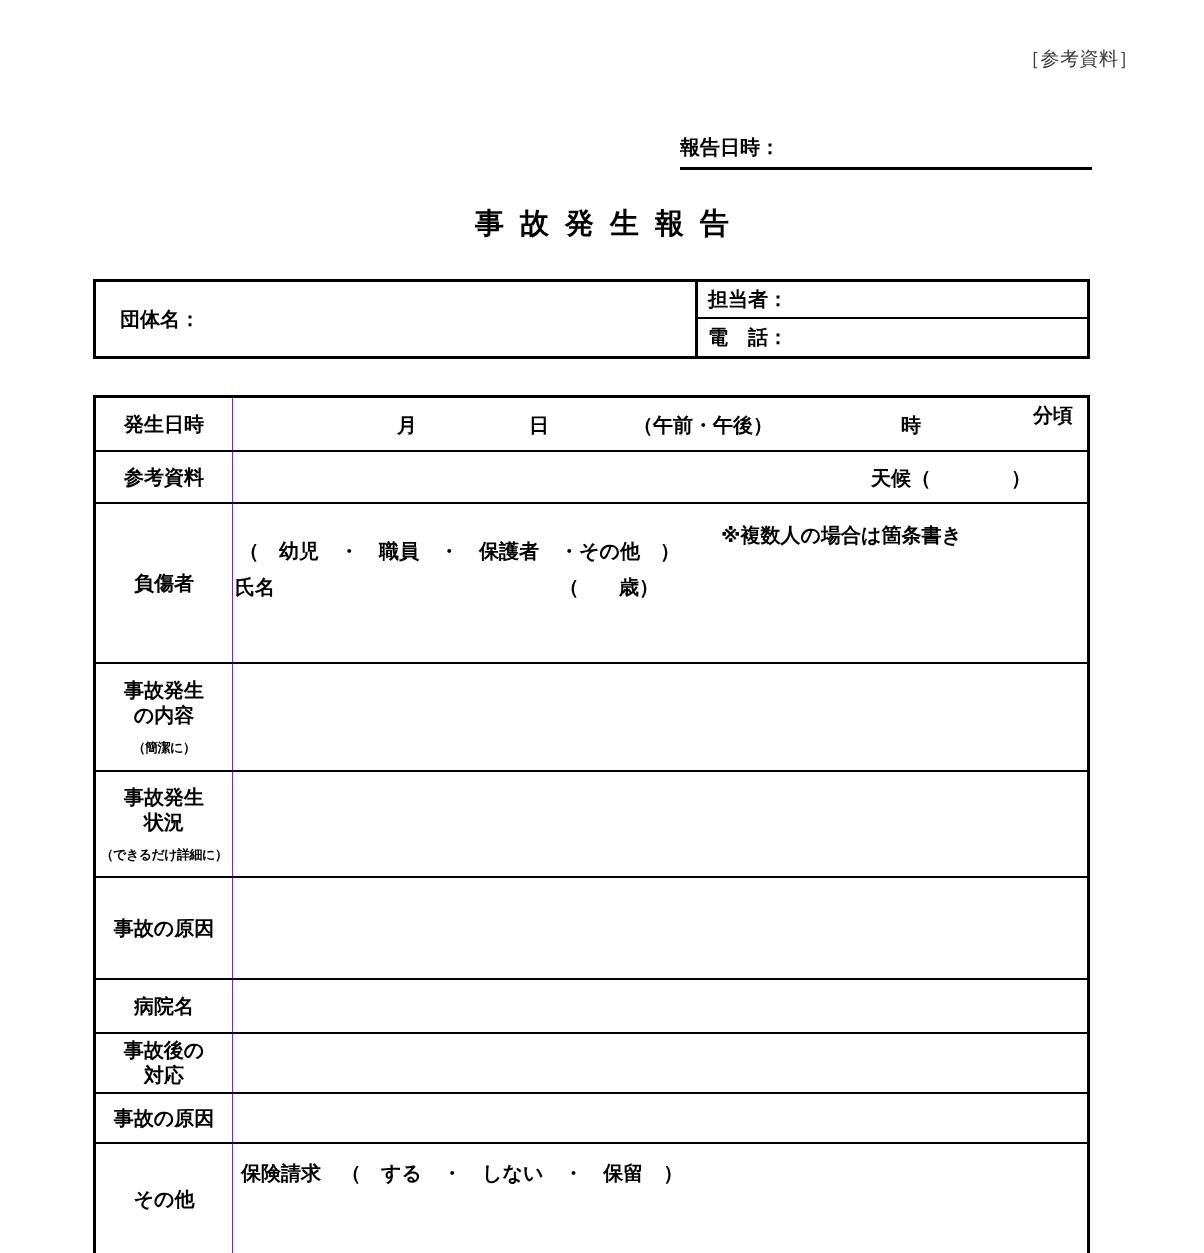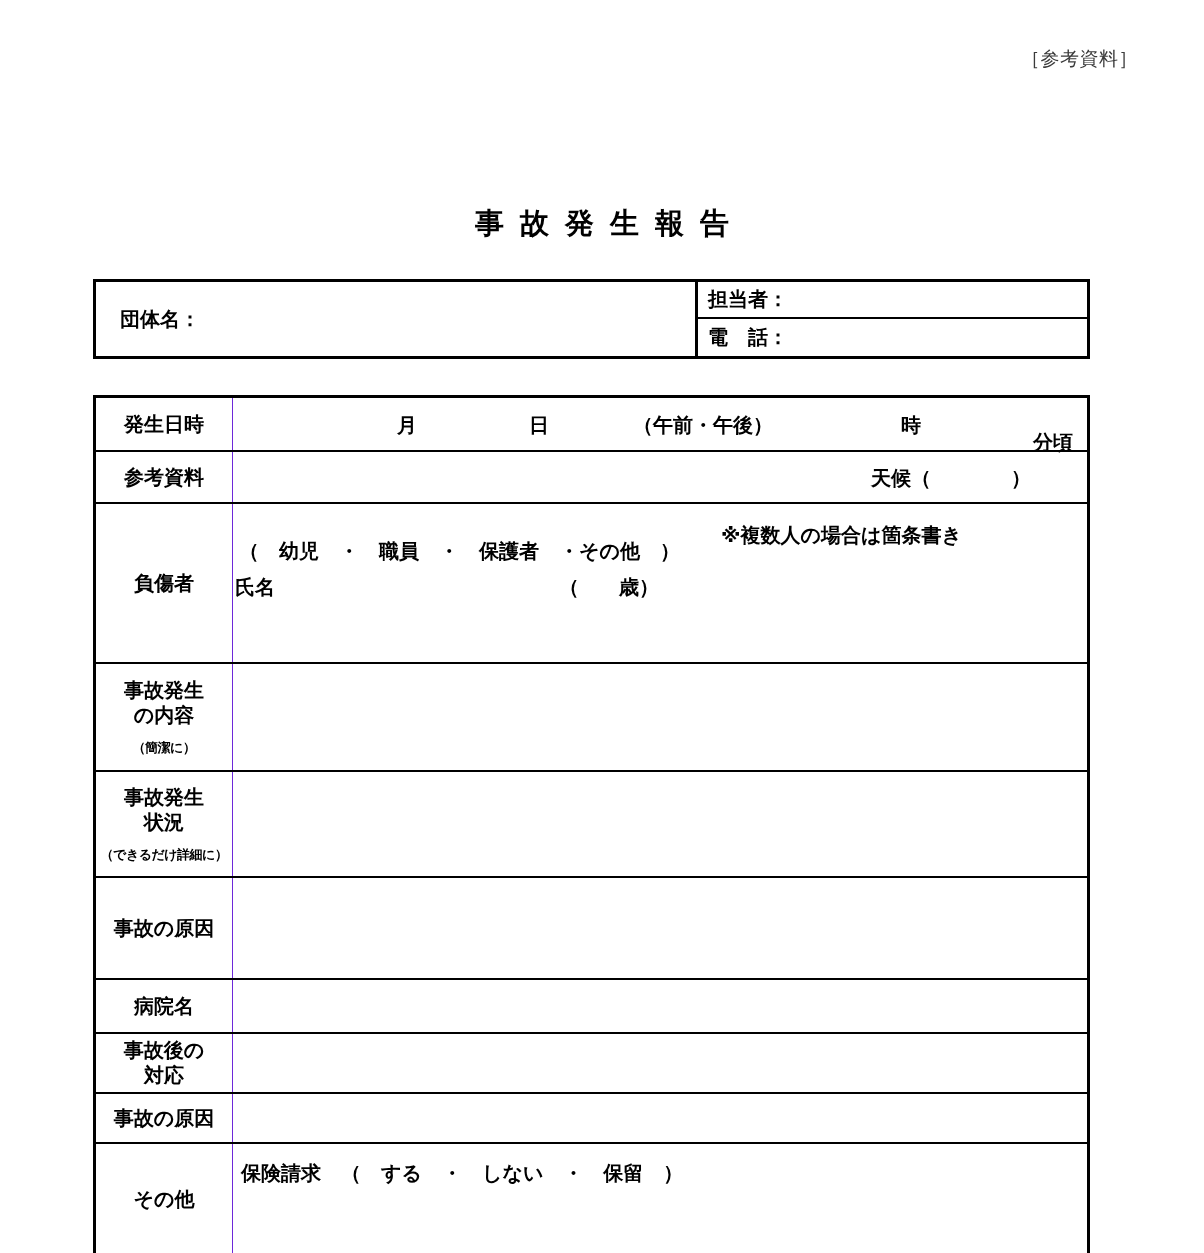"報告日時：" div.report-date { html: none -> <div> <span>報告日時：</span> </div> }
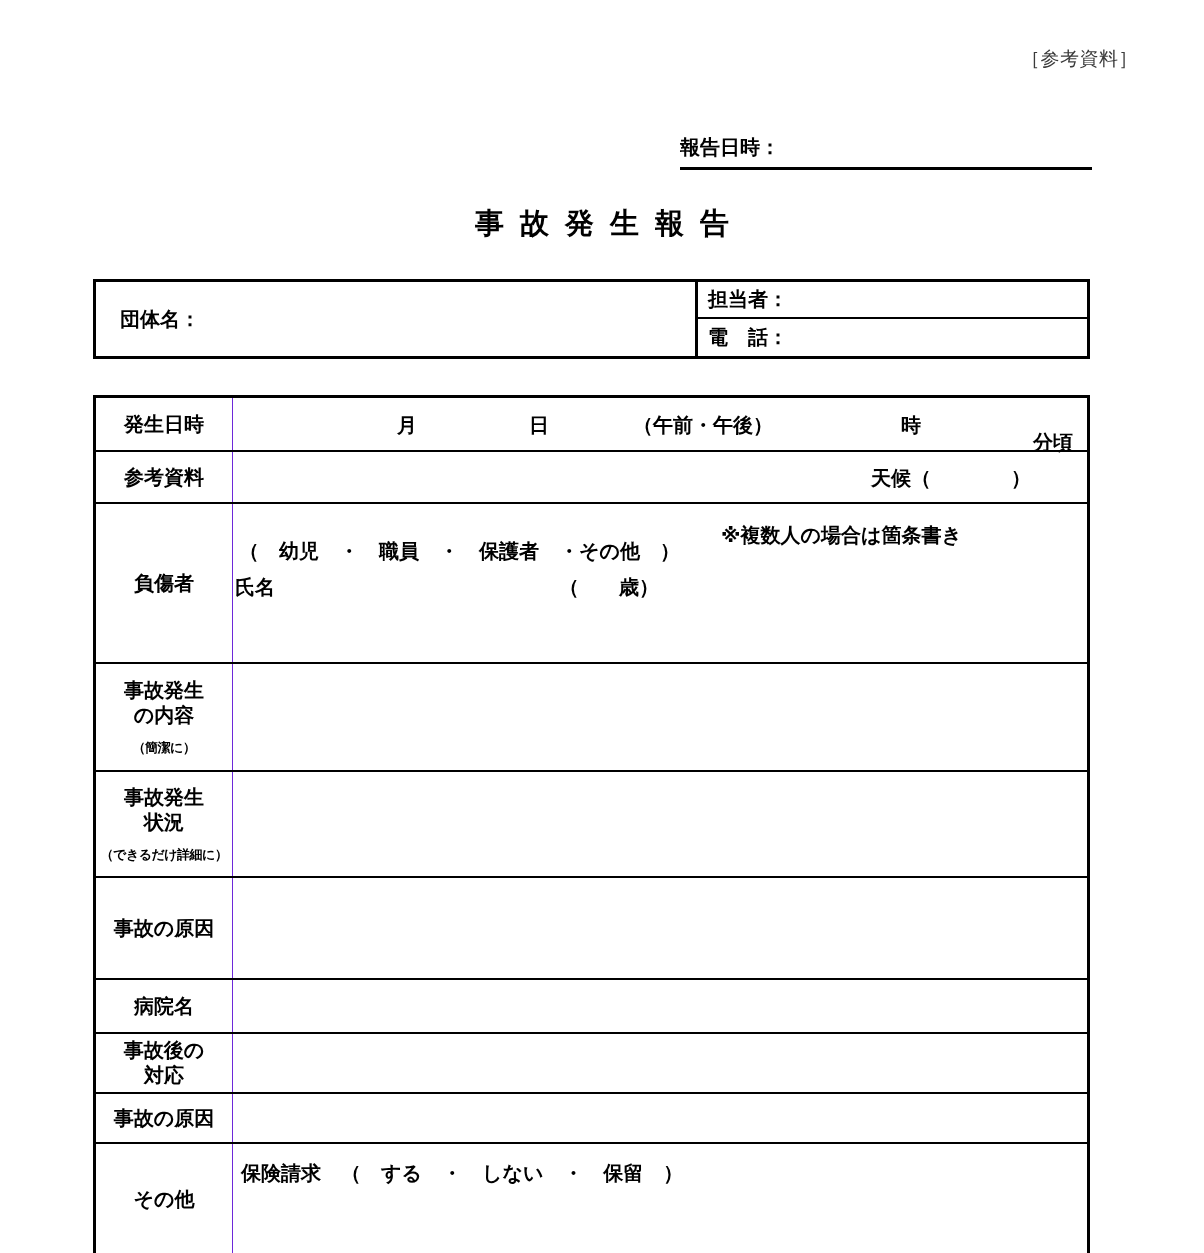"分頃" span.tok { top: 31px -> 4px }
